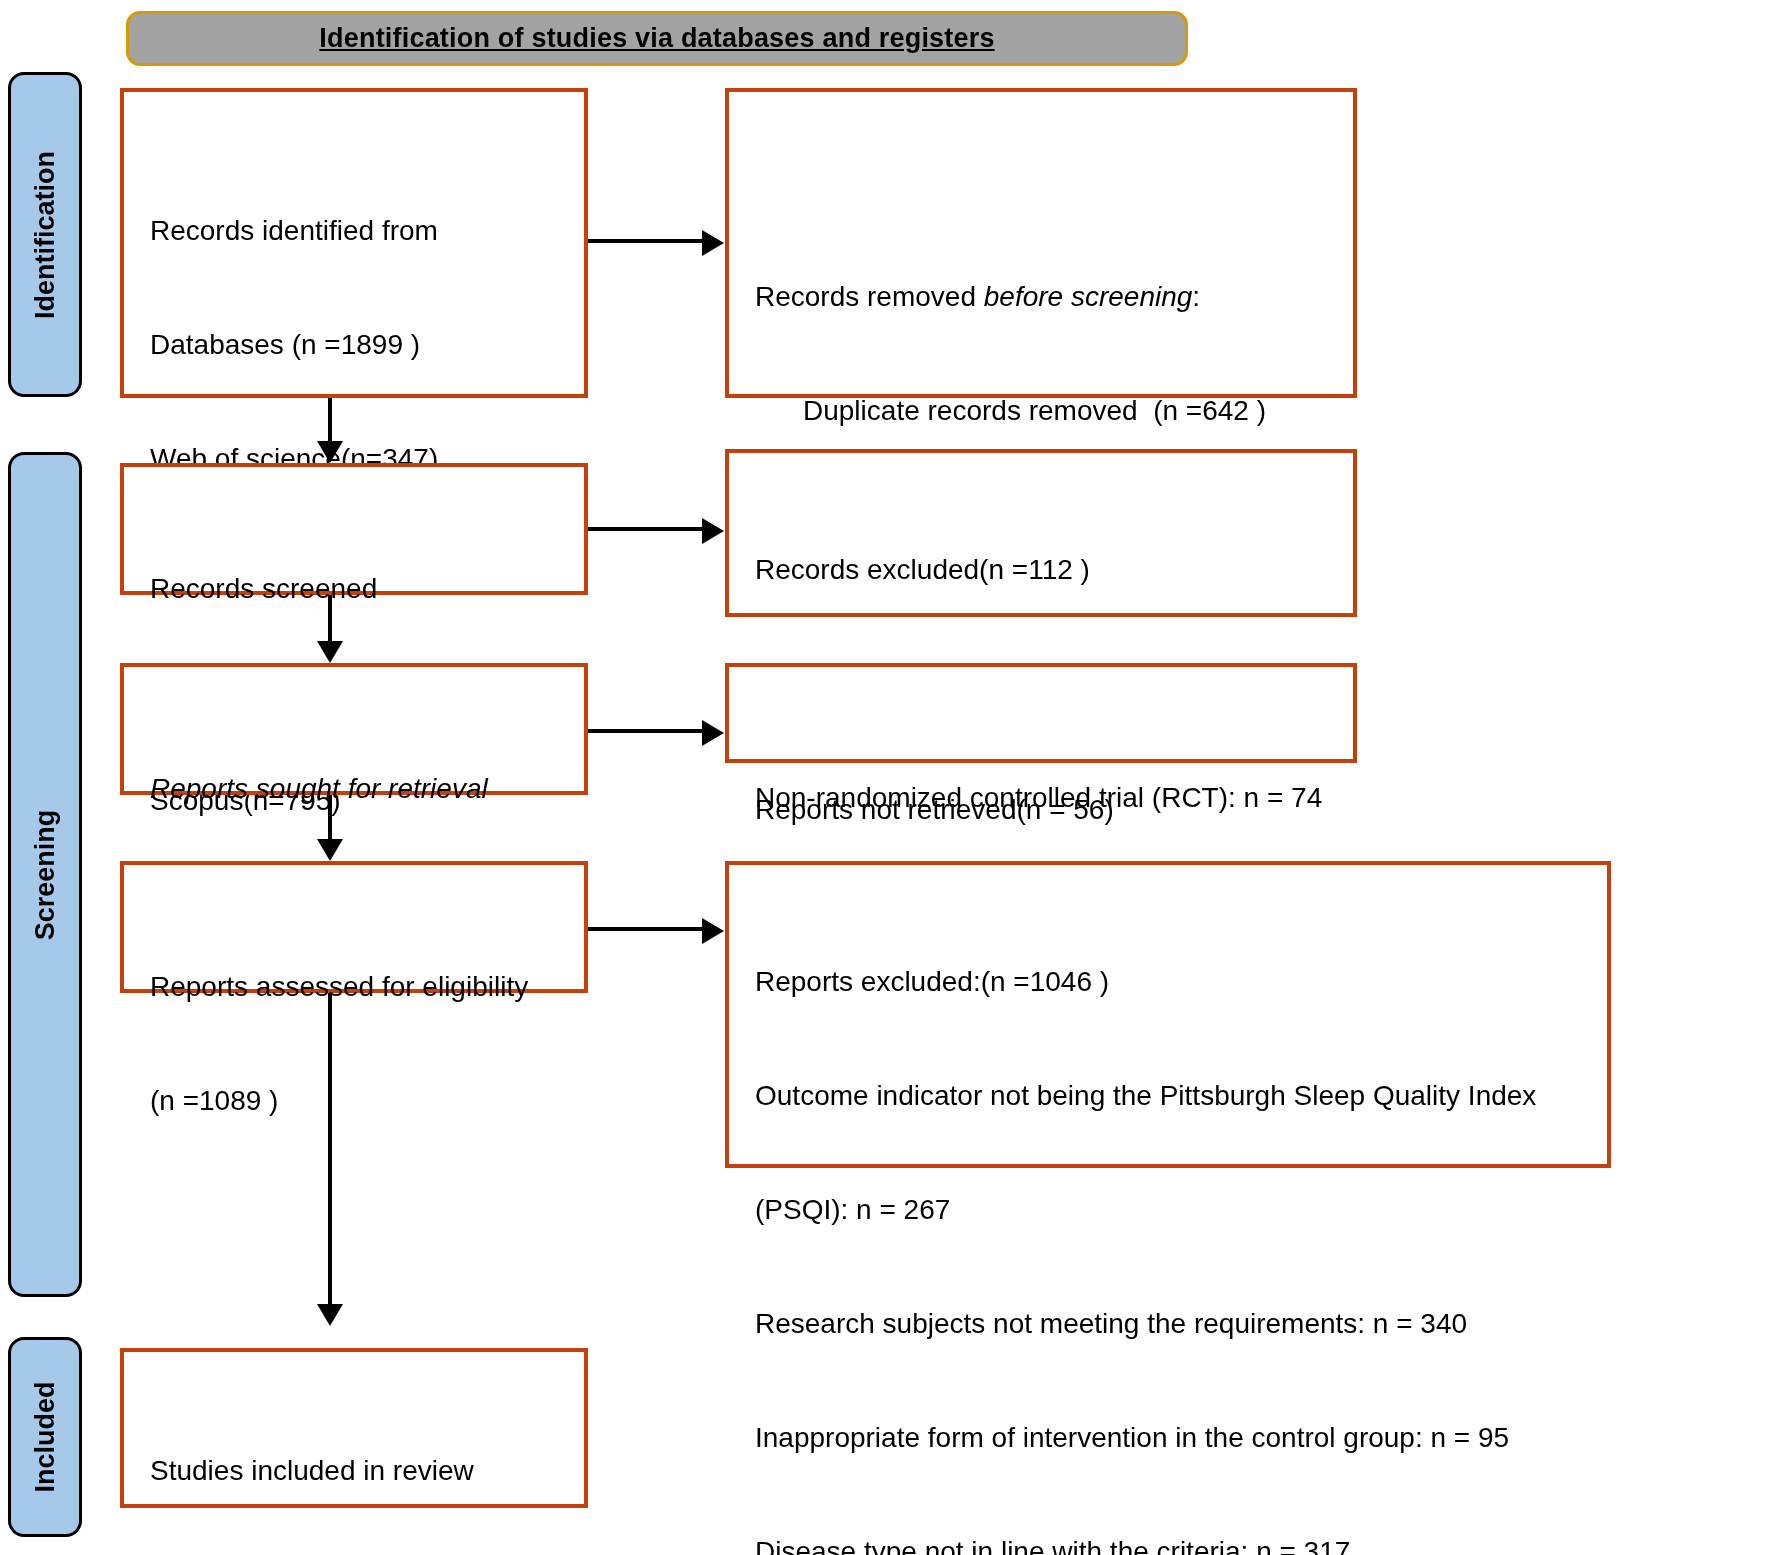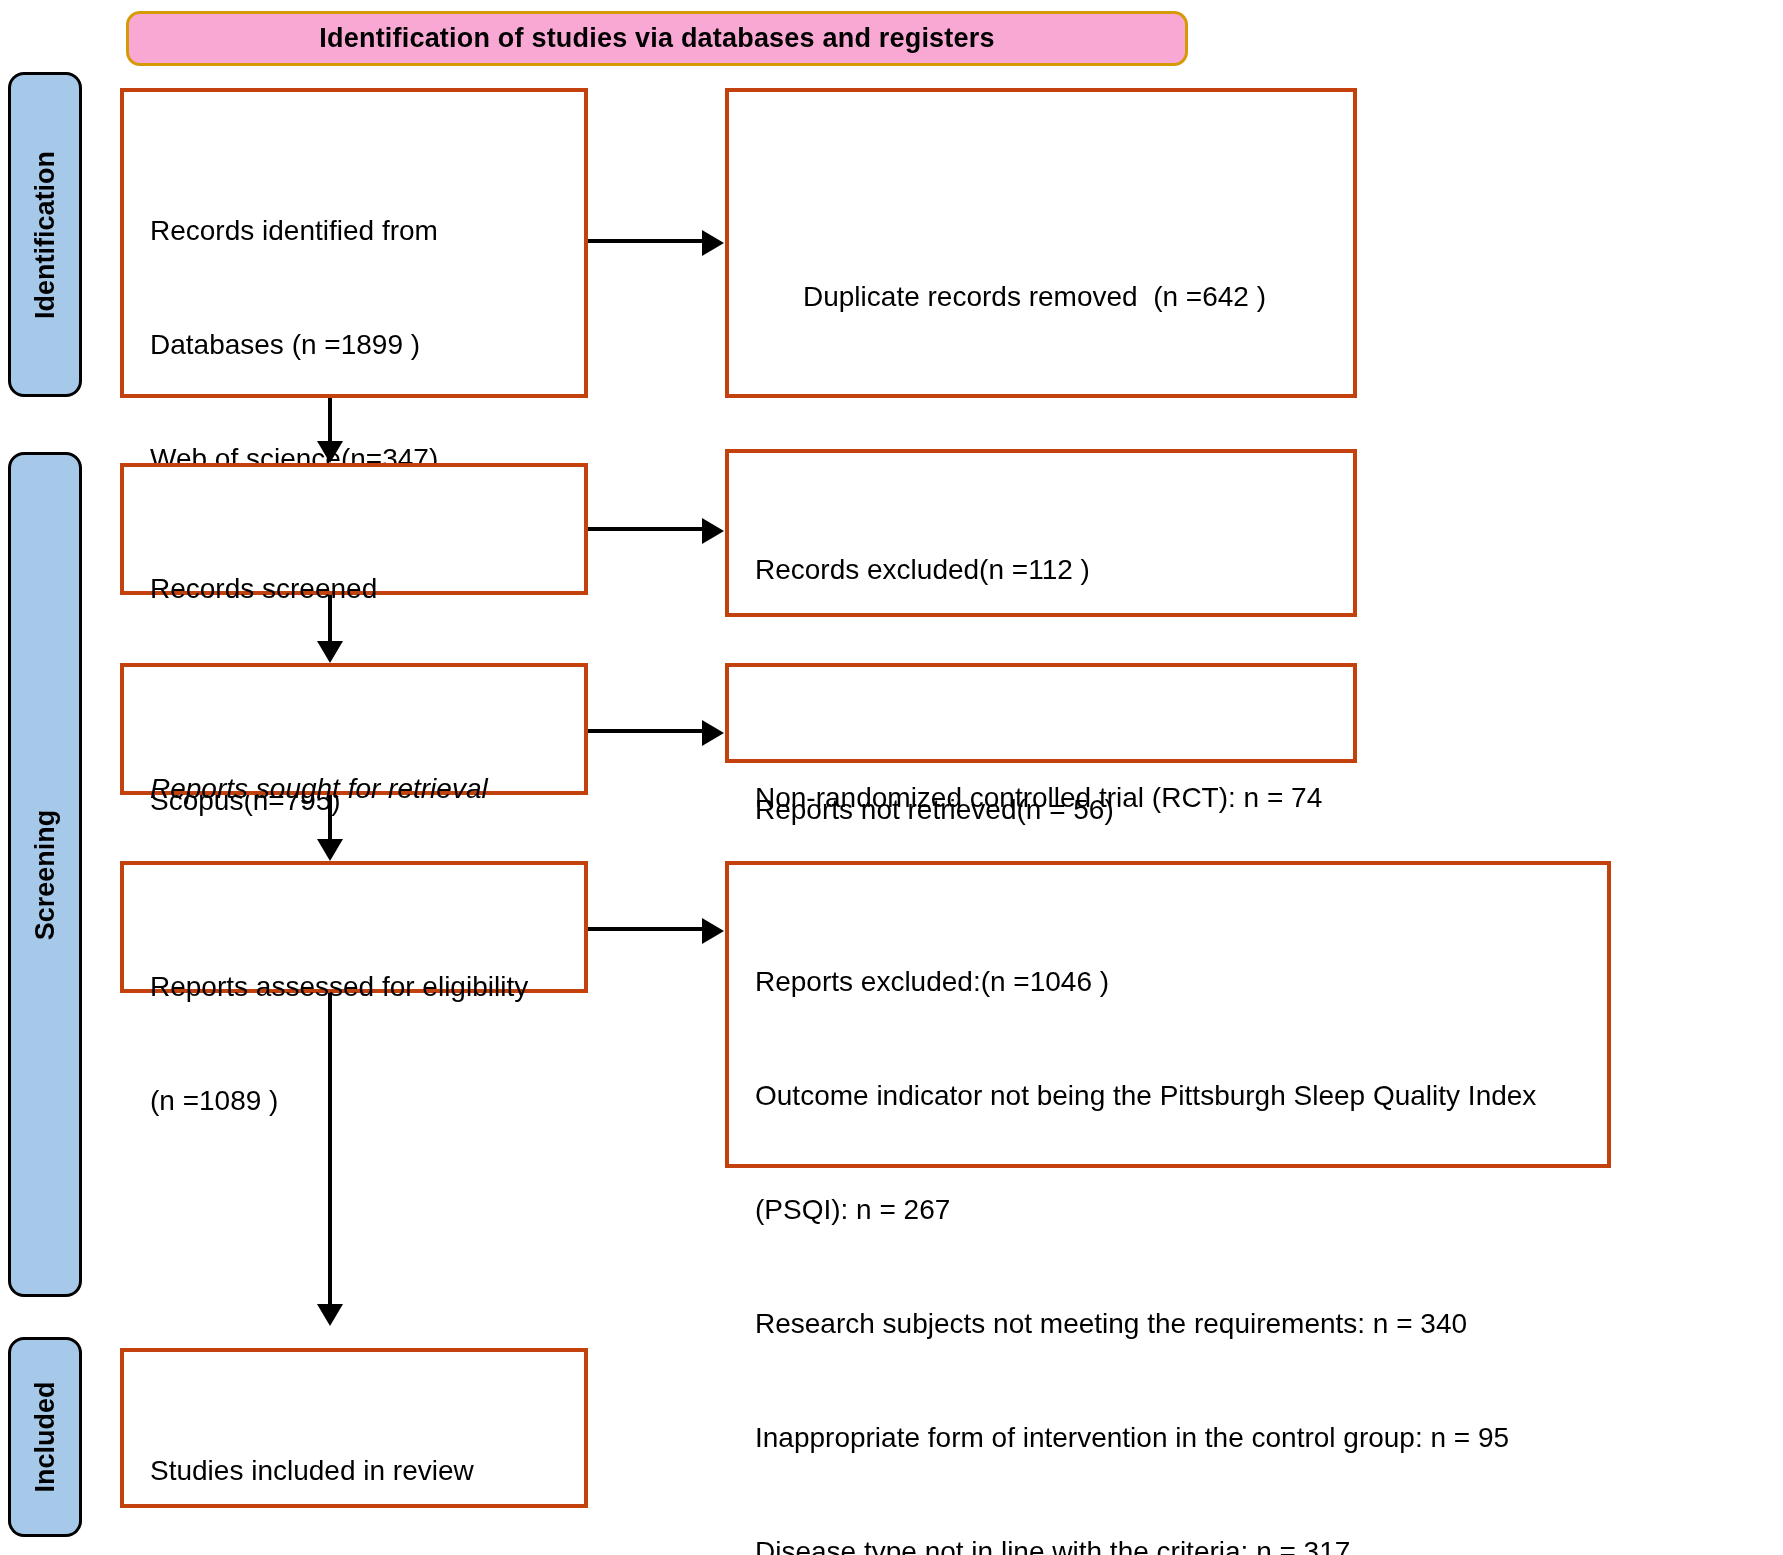"Identification of studies via databases" .banner { background: #f9a8d4 -> #a3a3a3; text-decoration: none -> underline }
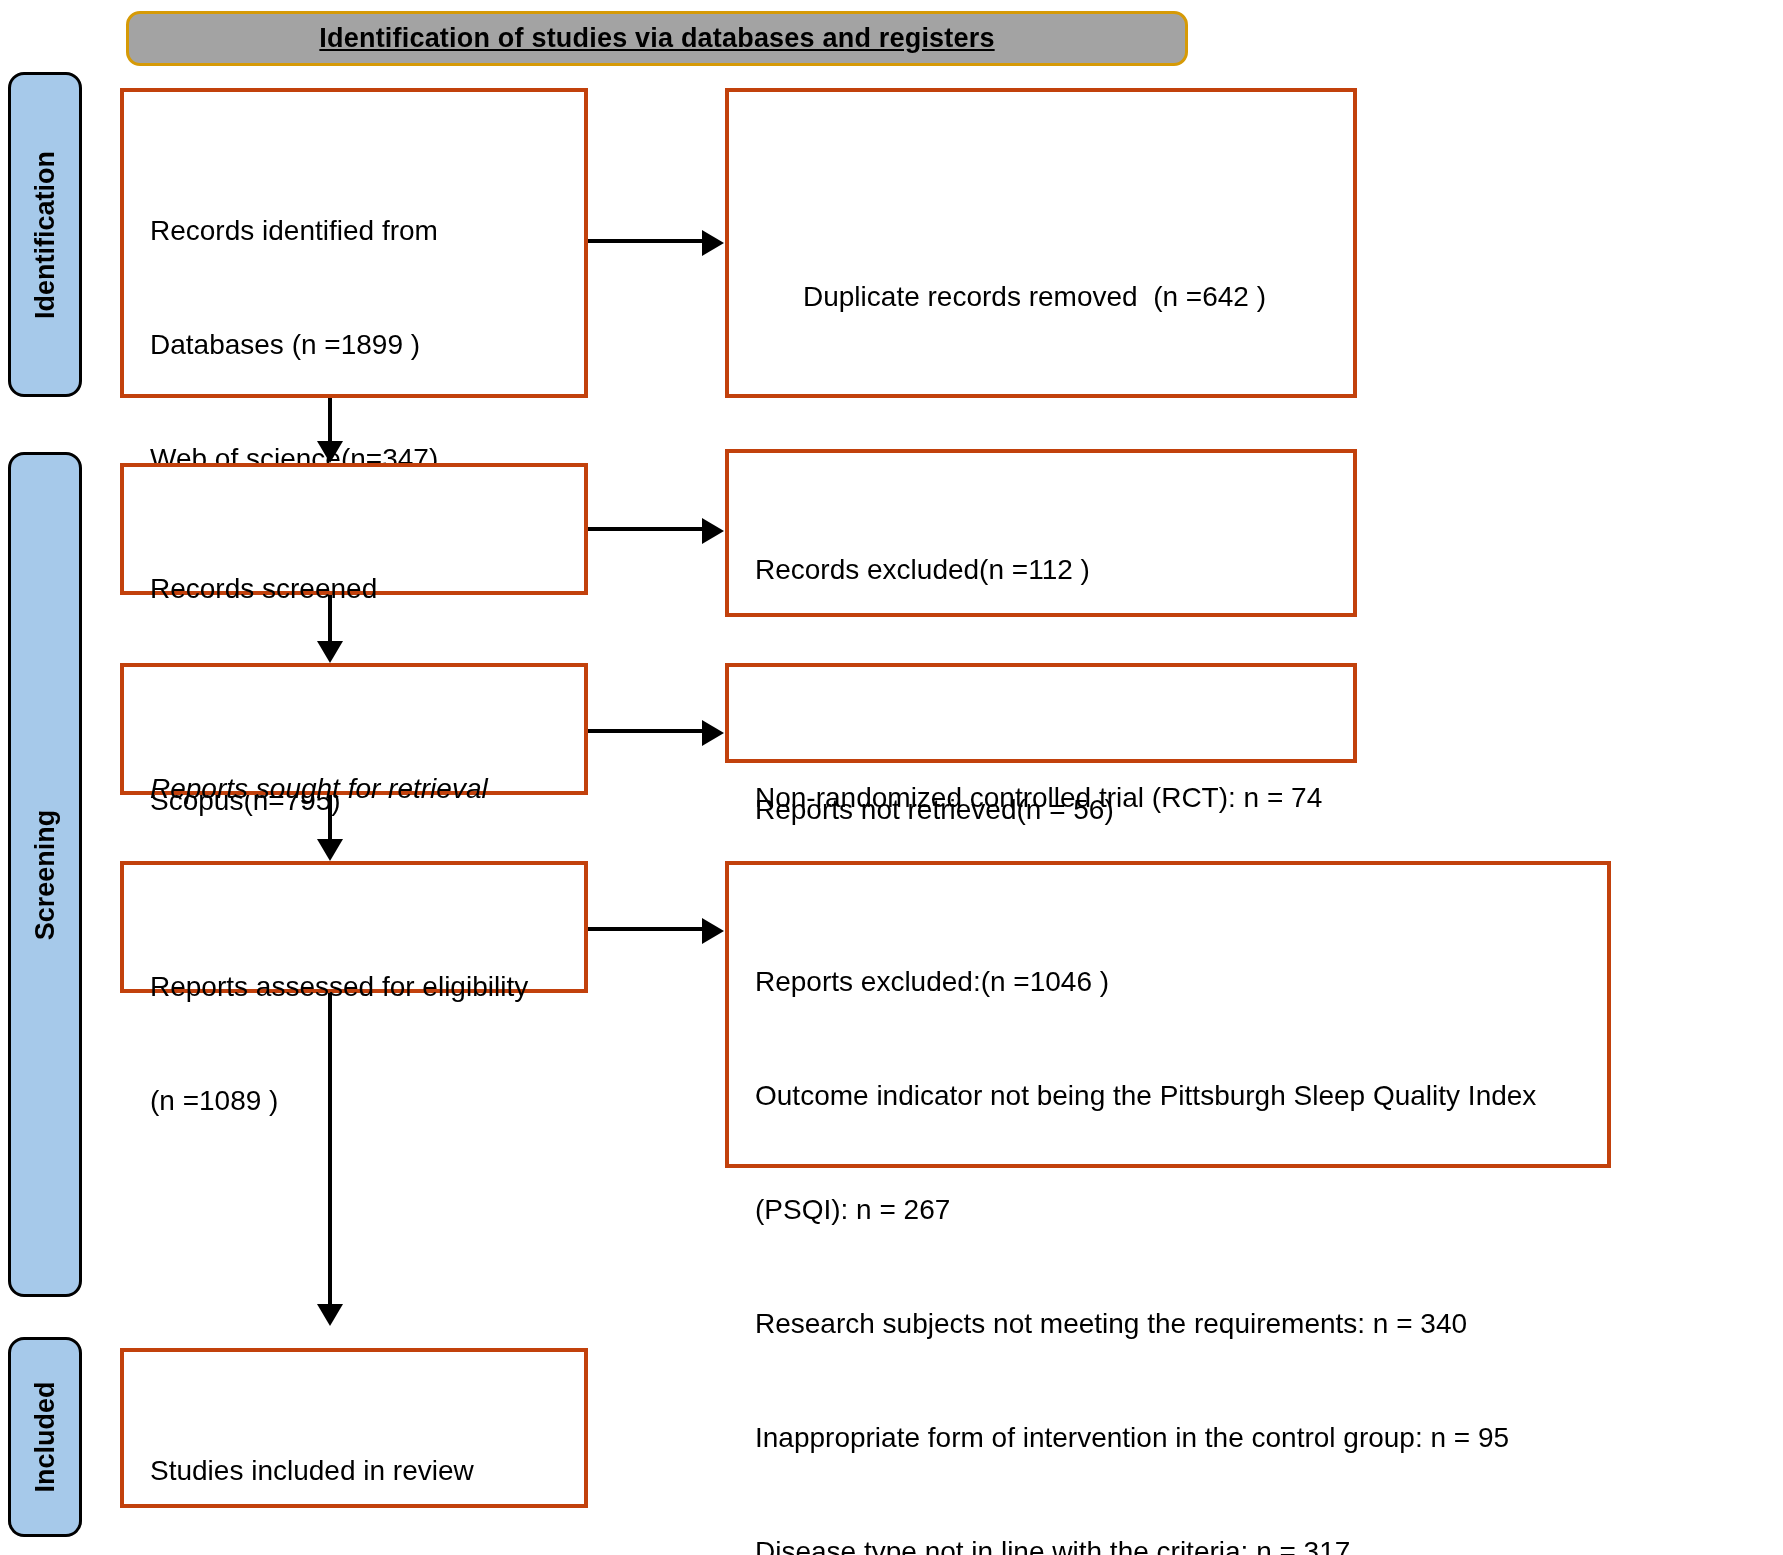"Records removed before screening:" div { html: none -> <div><span>Records removed </span><em>before screening</em><span>:</span></div> }
